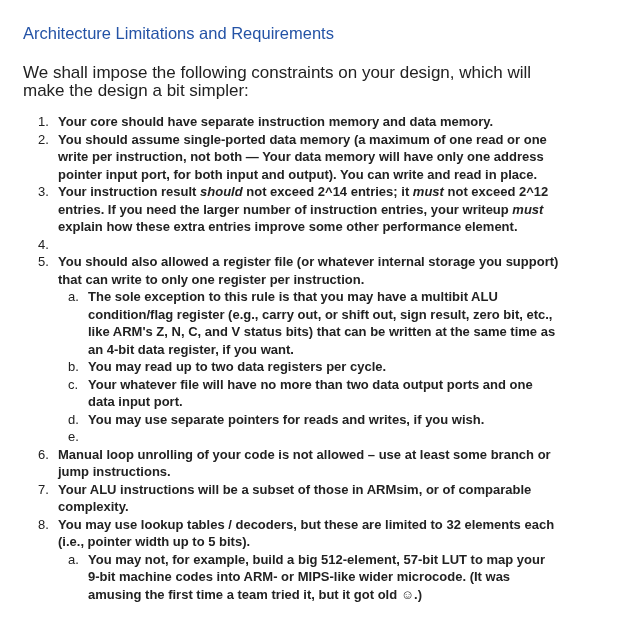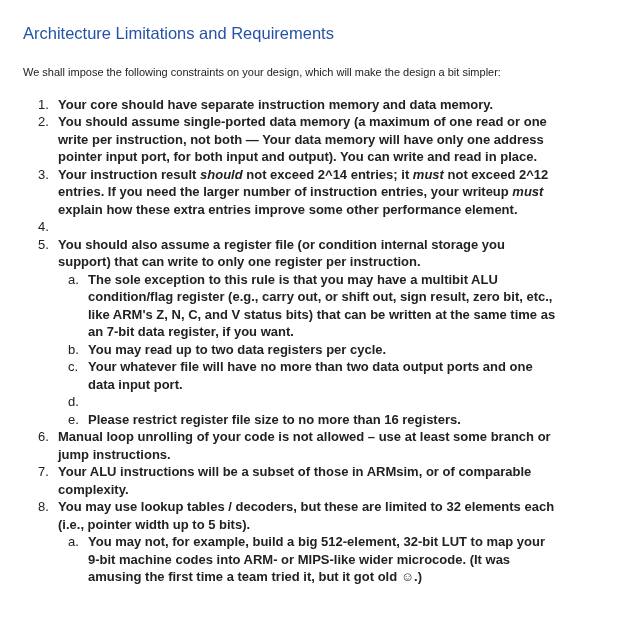"We shall impose the following" .intro { font-size: 11px -> 17px }
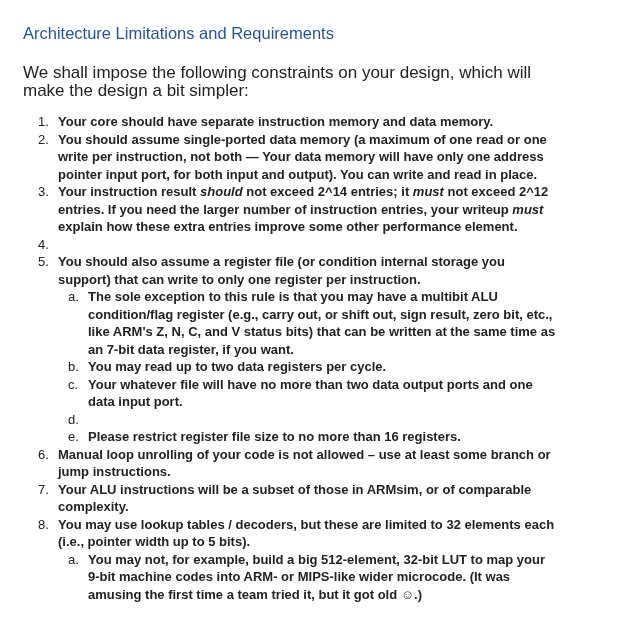"You should also assume a" span { text: assume a register file (or condition -> allowed a register file (or whatever }
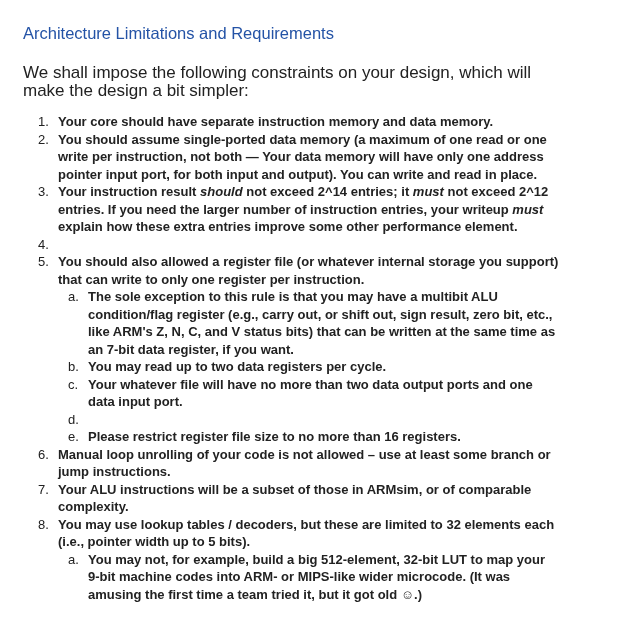"The sole exception to this" span { text: 7-bit -> 4-bit }
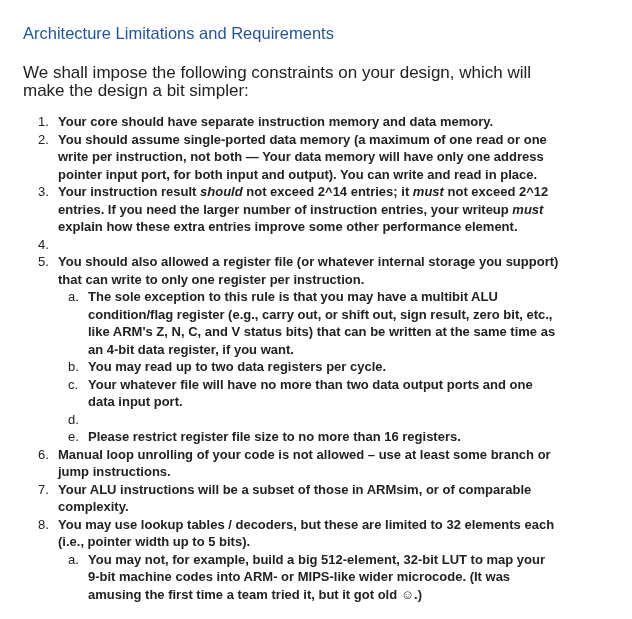"You may use separate pointers" div.body { html: none -> <div><span>You may use separate pointers for reads and writes, if you wish.</span></div> }
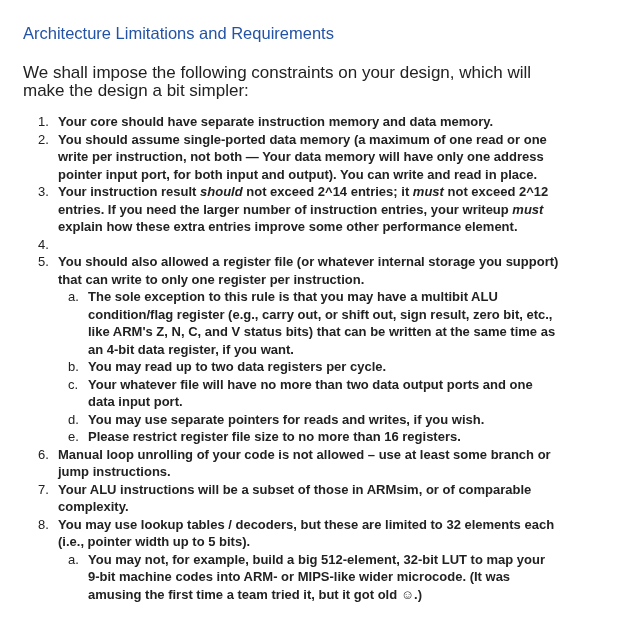"Please restrict register file size" div.body { html: <div><span>Please restrict register file size to no more than 16 registers.</span></div> -> none }
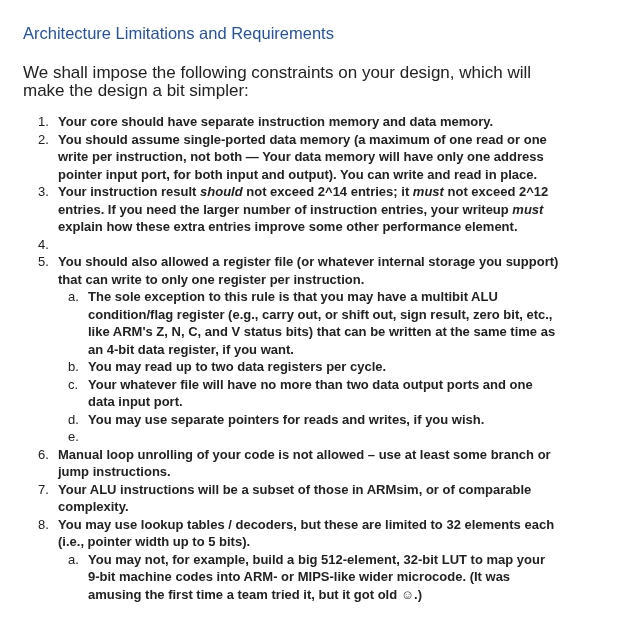"You may not, for example," span { text: 32-bit -> 57-bit }
